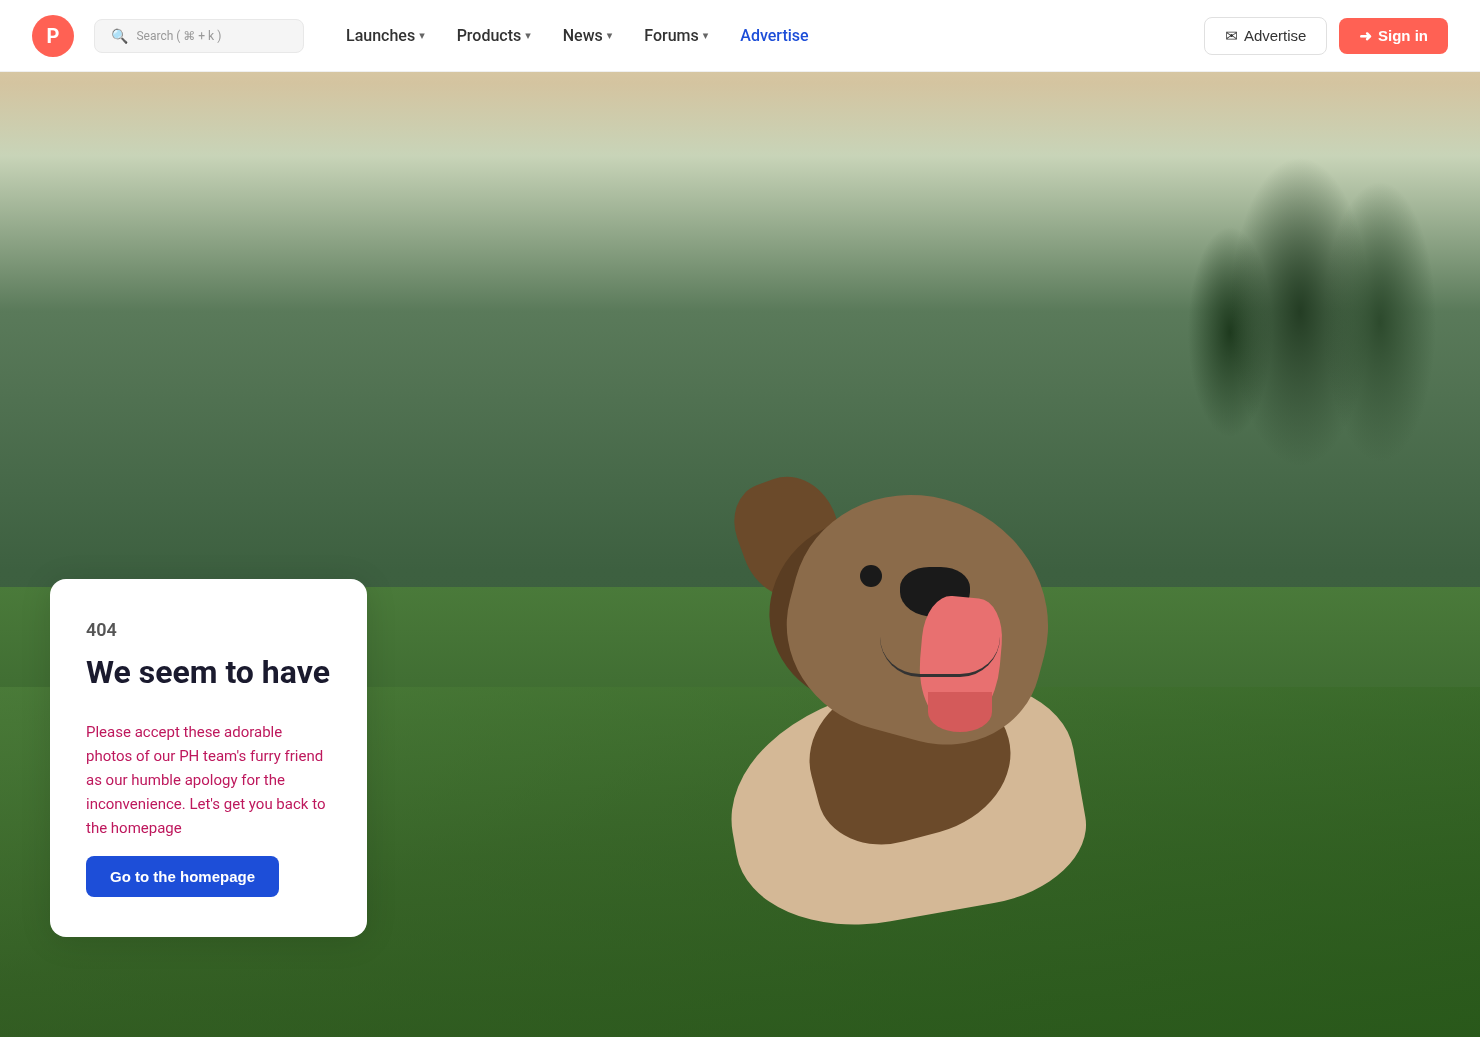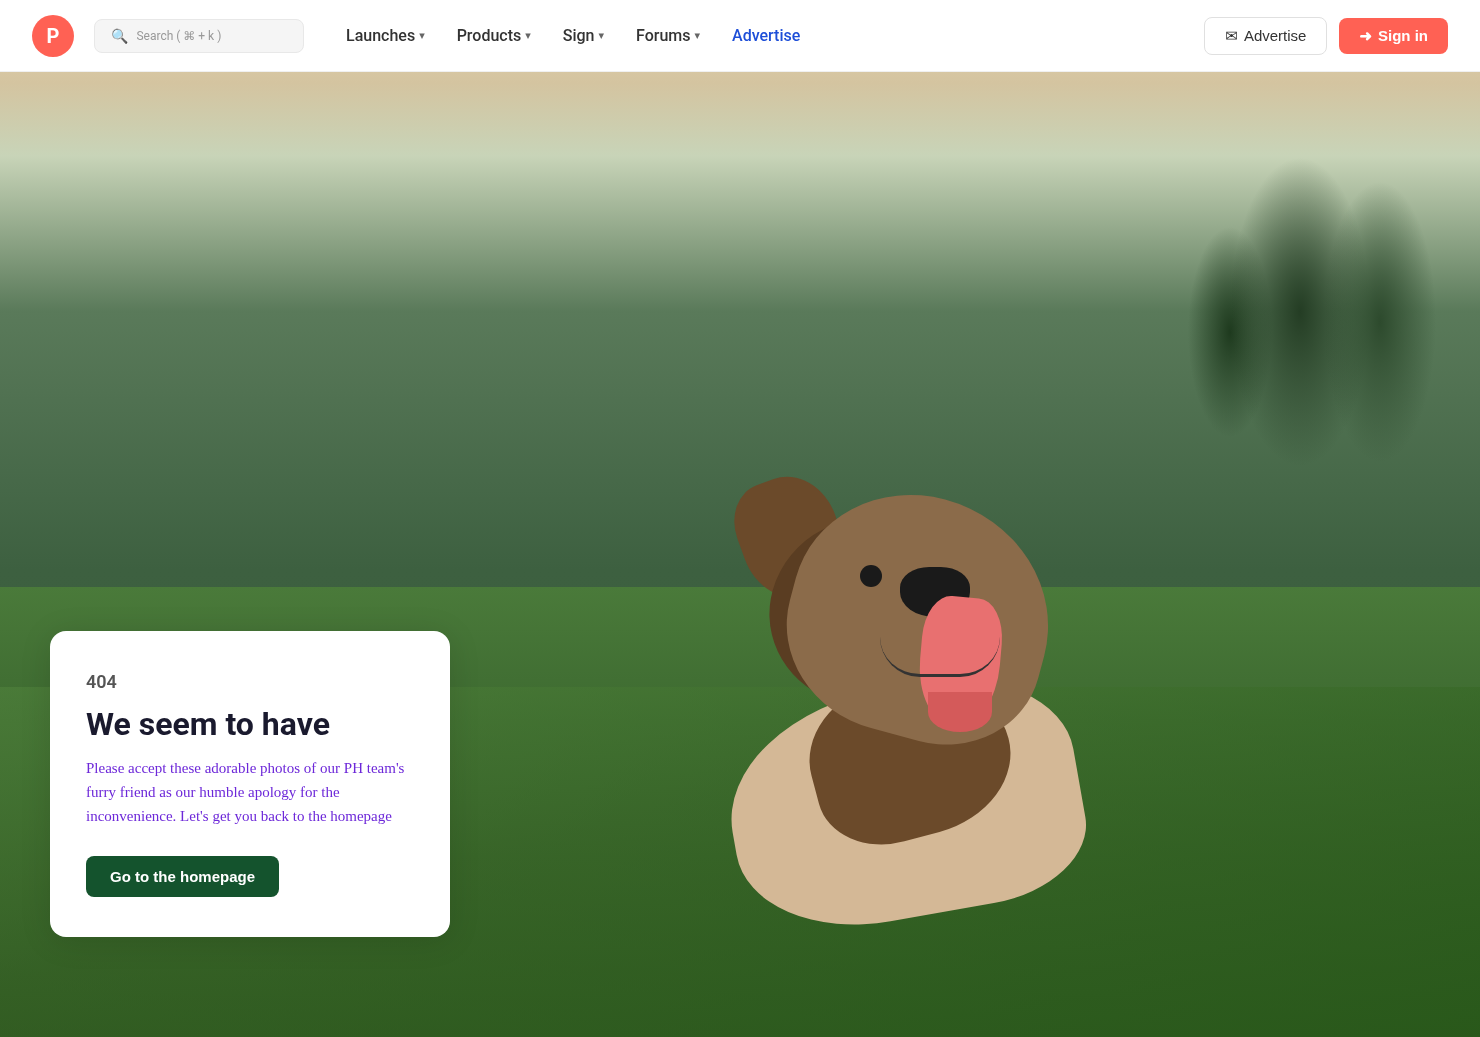"Sign" span { text: Sign -> News }
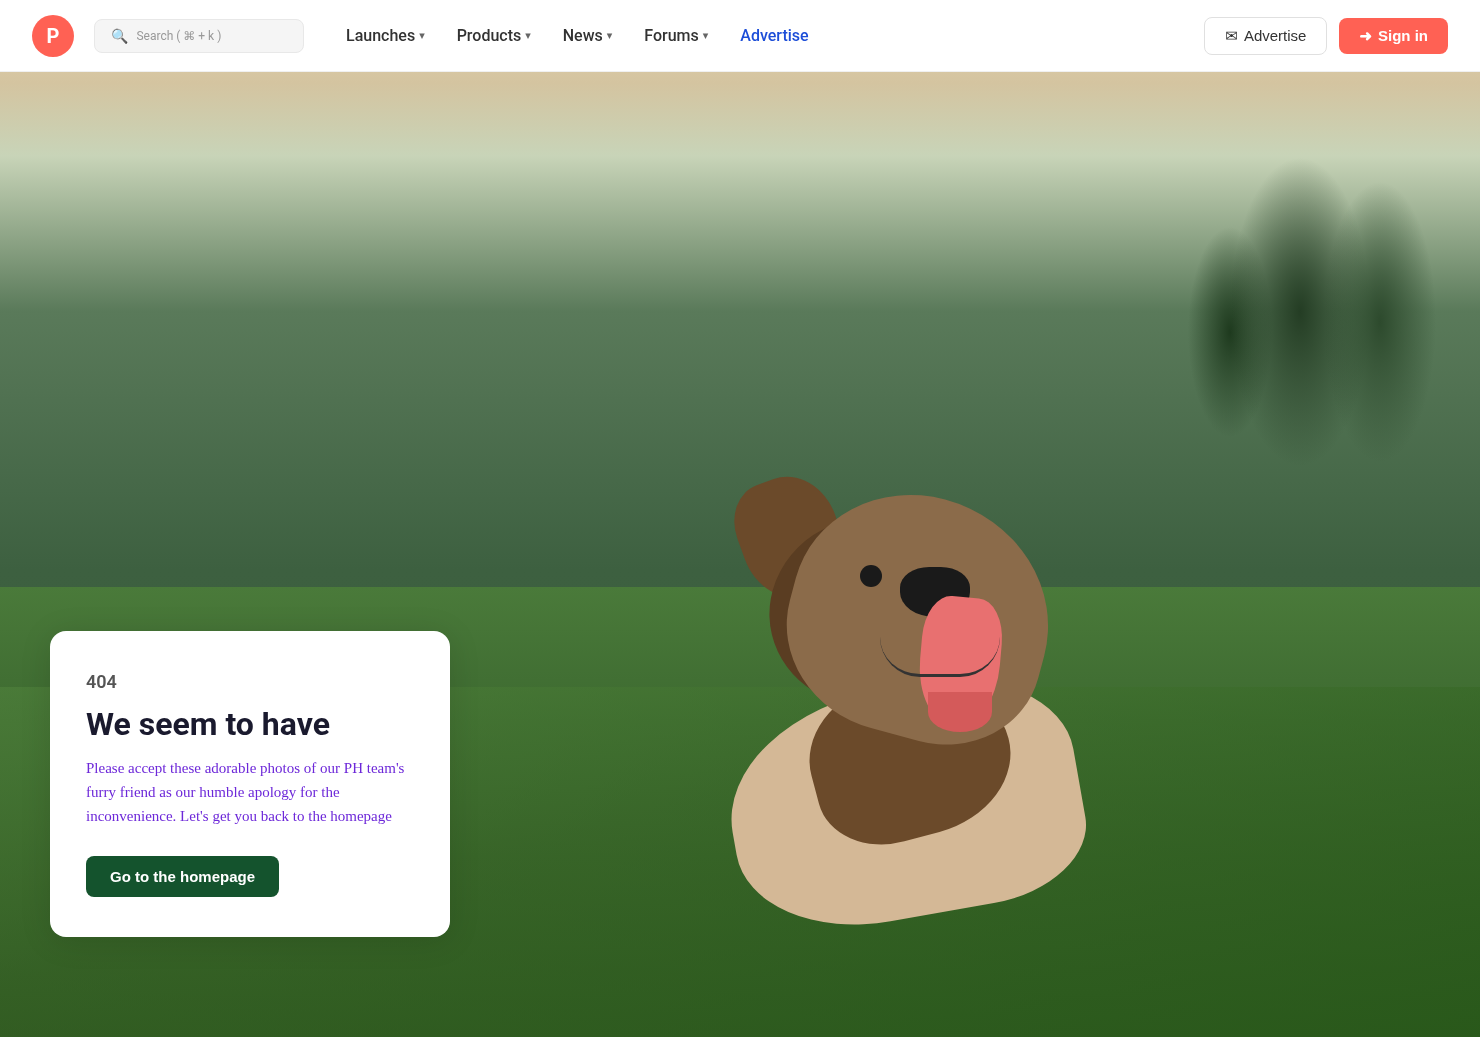"404" .error-card { width: 400px -> 317px }
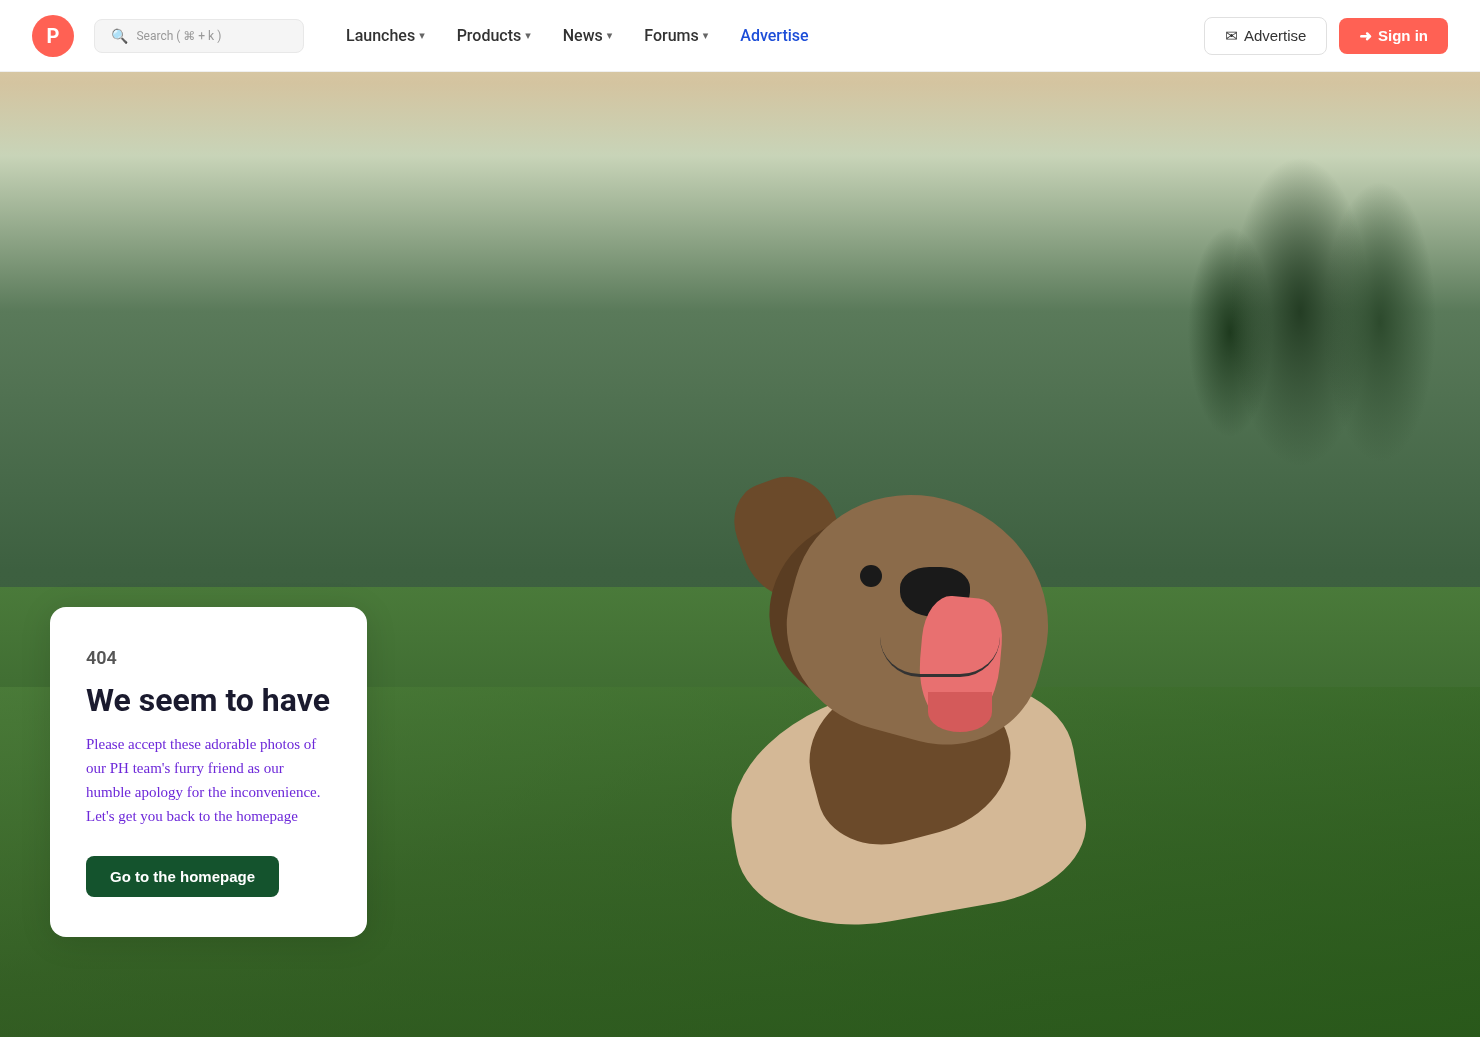"We seem to have" .error-title { margin-bottom: 12px -> 28px }
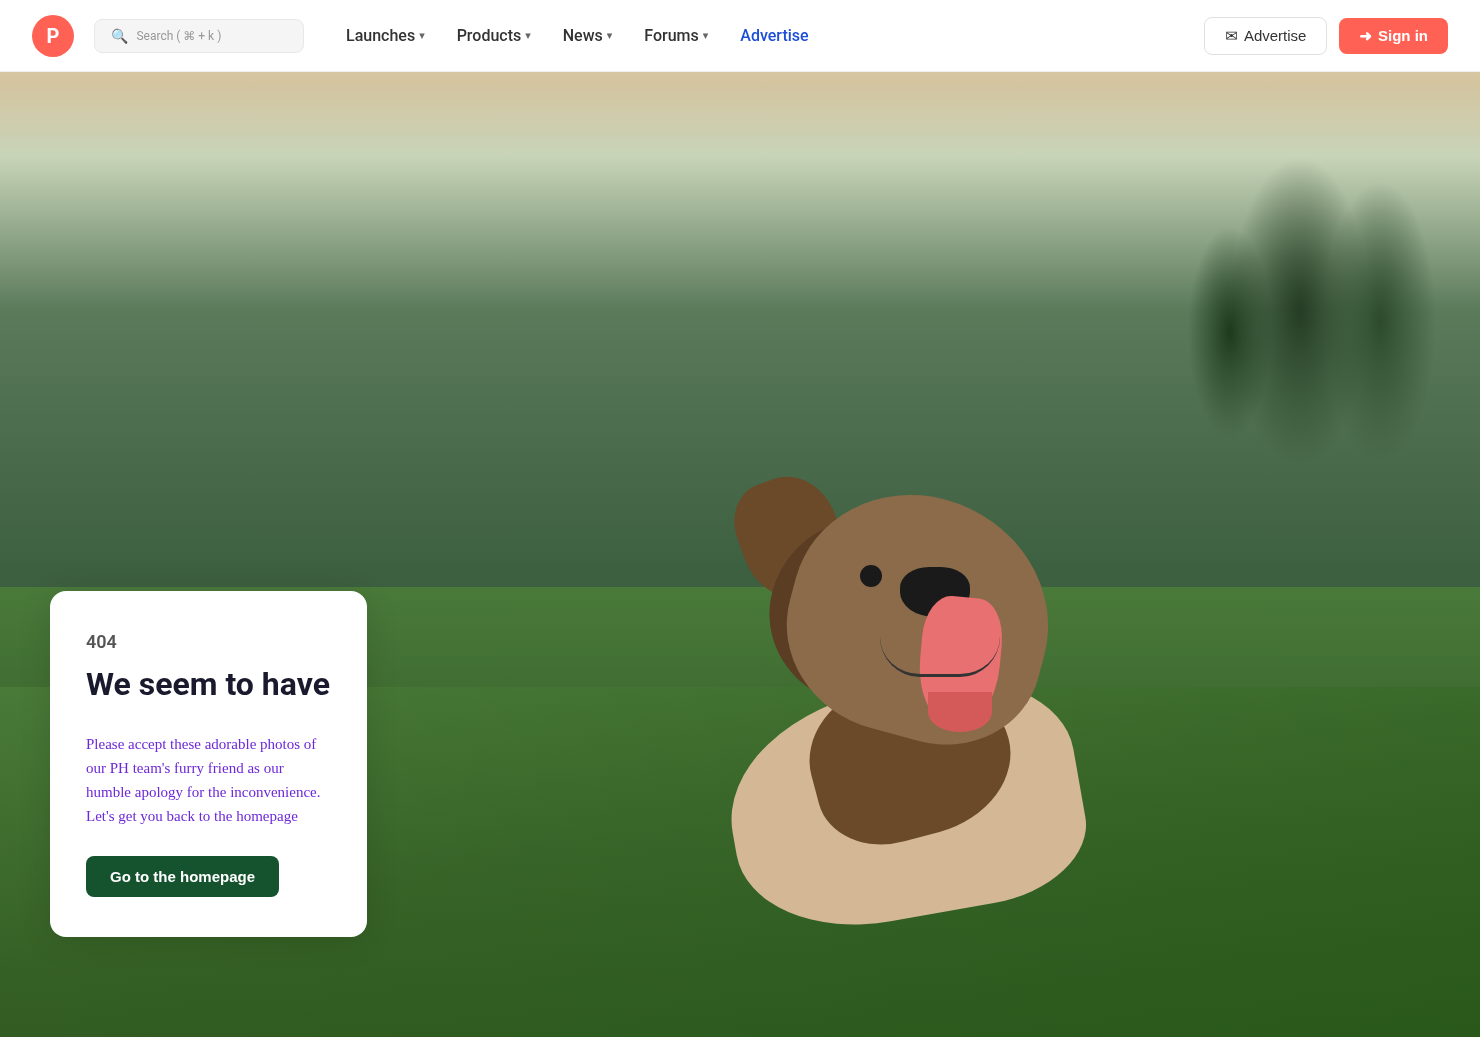"Please accept these adorable photos" .error-description { color: #6d28d9 -> #be185d; font-family: Liberation Serif, serif -> none; margin-bottom: 28px -> 16px }
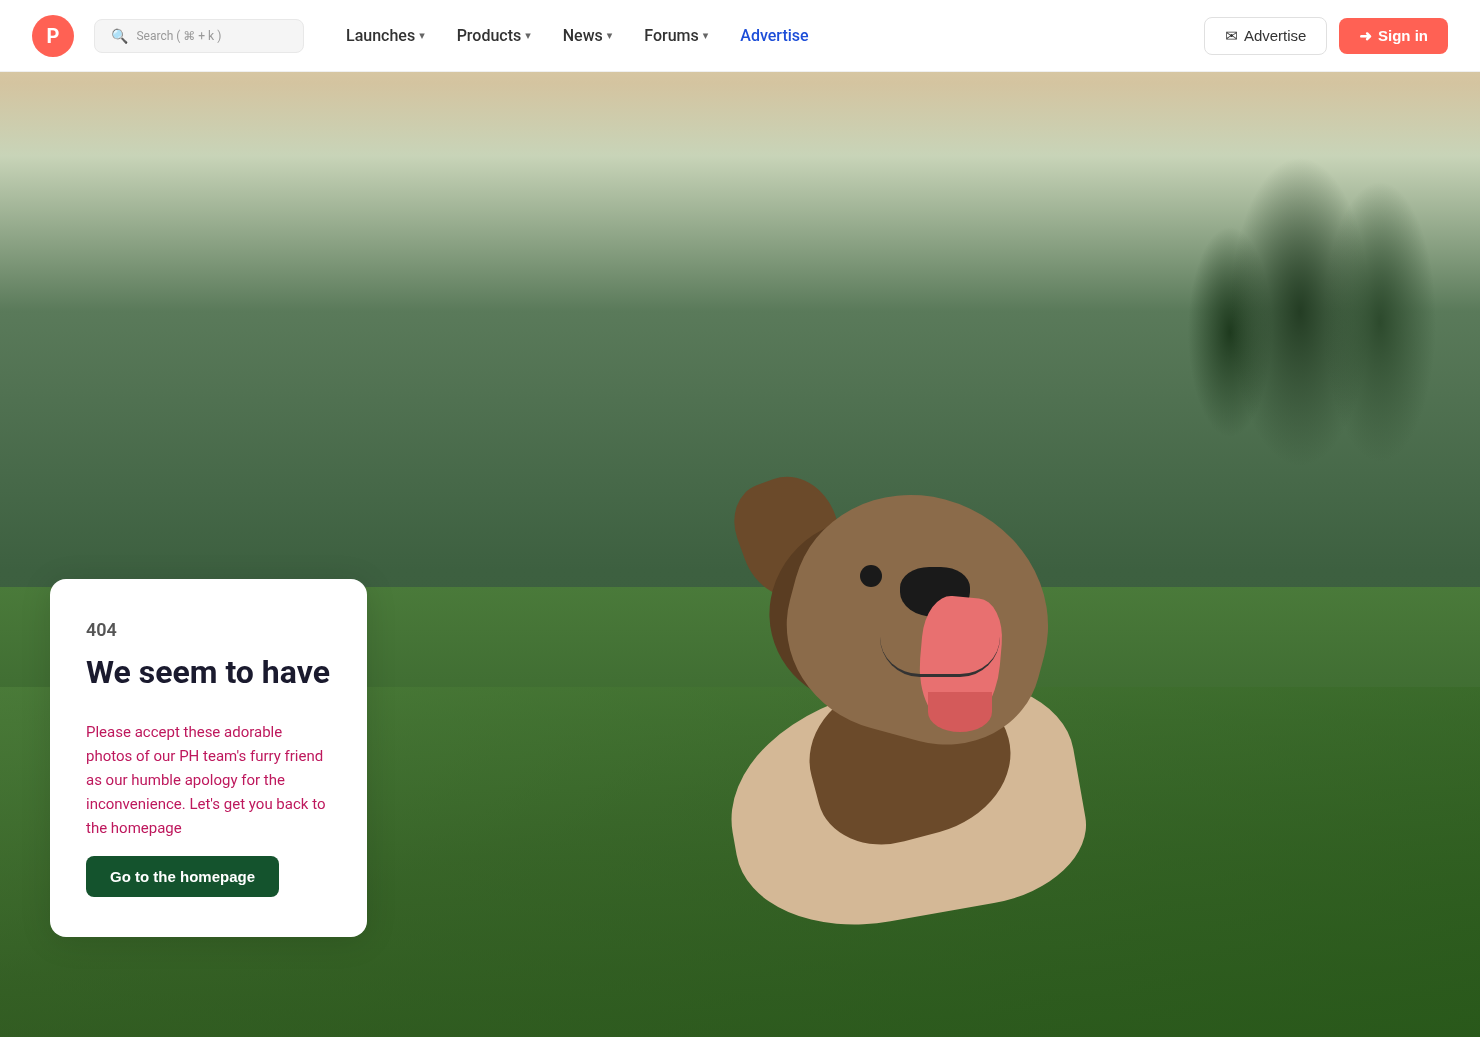"Go to the homepage" .btn-homepage { background: #14532d -> #1d4ed8 }
